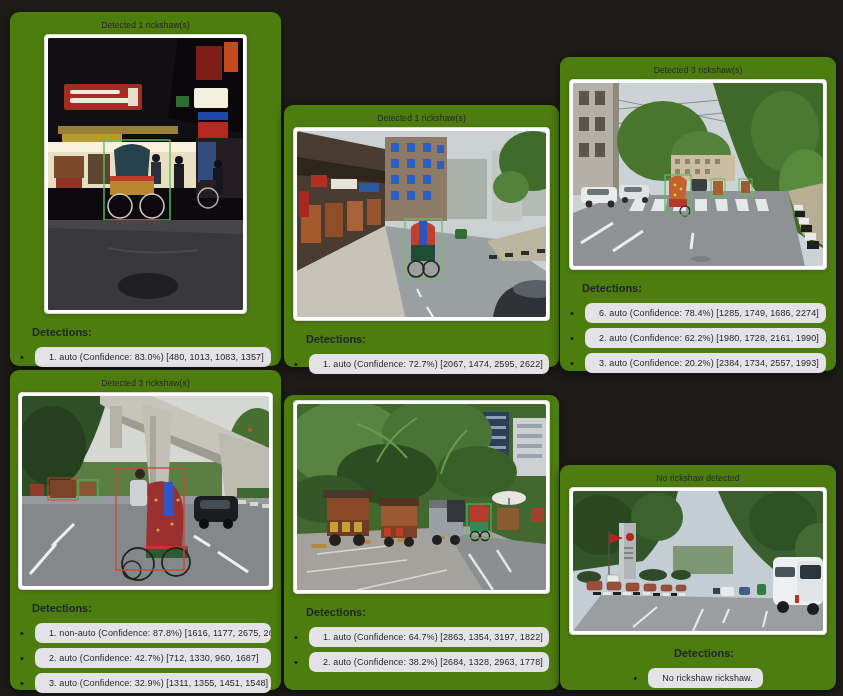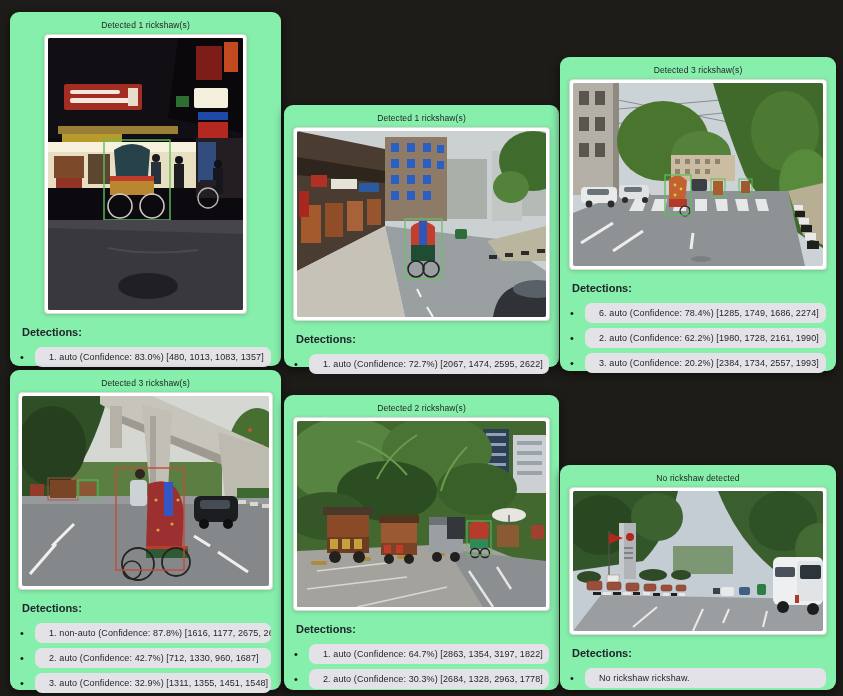"Detected 1 rickshaw(s)" .panel { background: #86efac -> #4d7c0f }
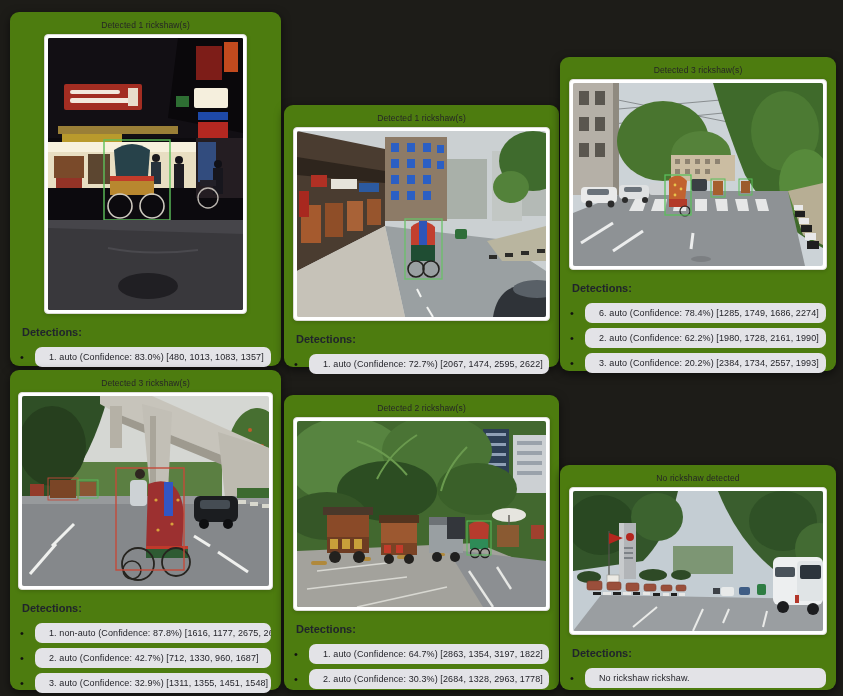"Detections:" .det-label { margin: 12px 0 4px 2px -> 12px 0 4px 12px }
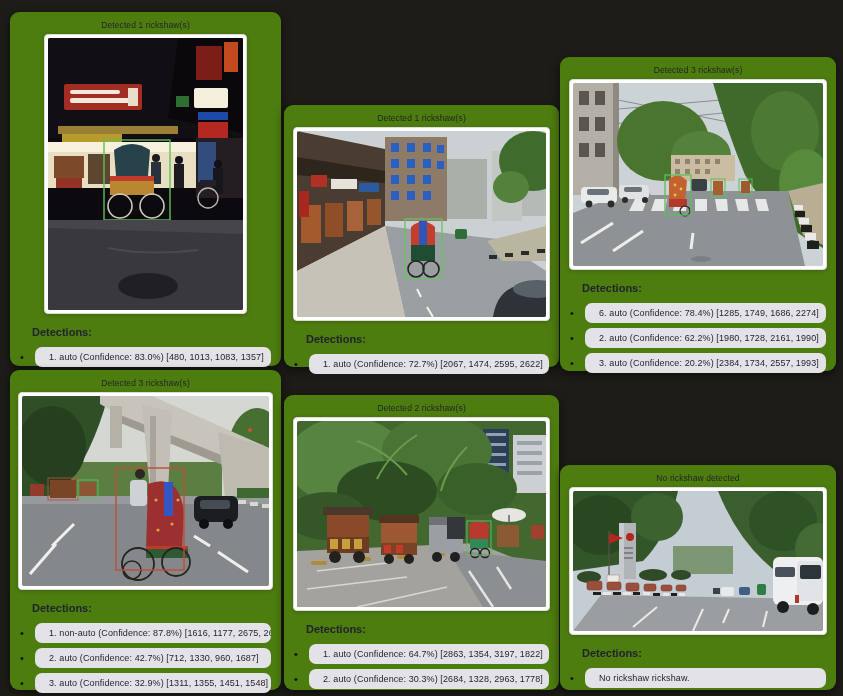"Detected 2 rickshaw(s)" div.panel-title { html: <div>Detected 2 rickshaw(s)</div> -> none }
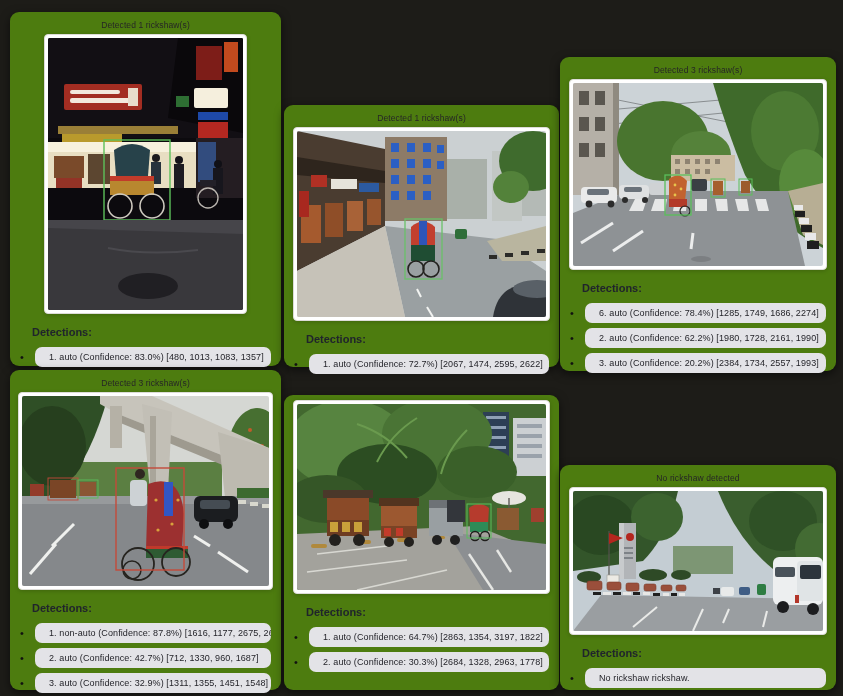"No rickshaw detected" #p5 { align-items: none -> center }
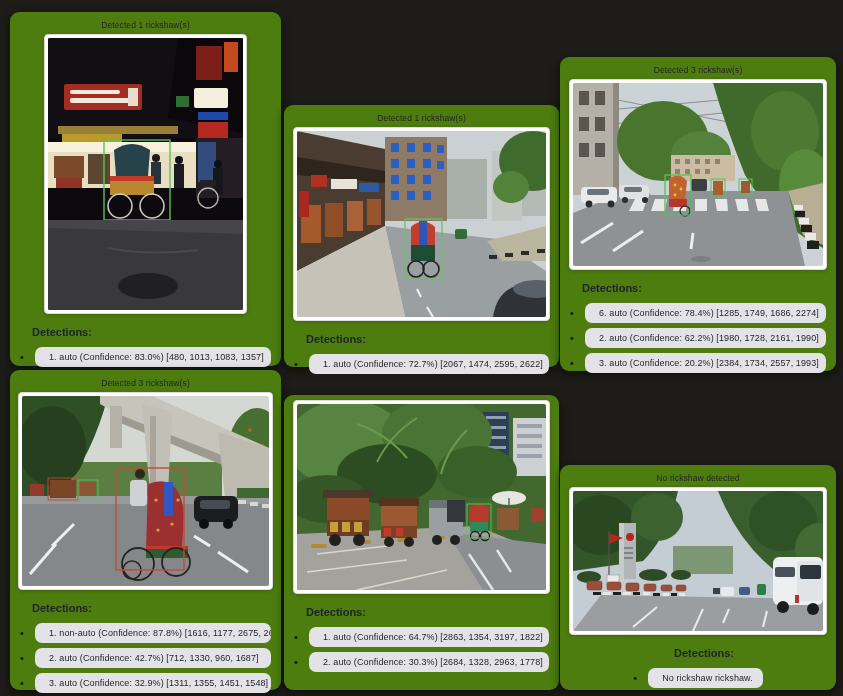"2. auto (Confidence: 30.3%) [2684," span.pill { text: 30.3% -> 38.2% }
